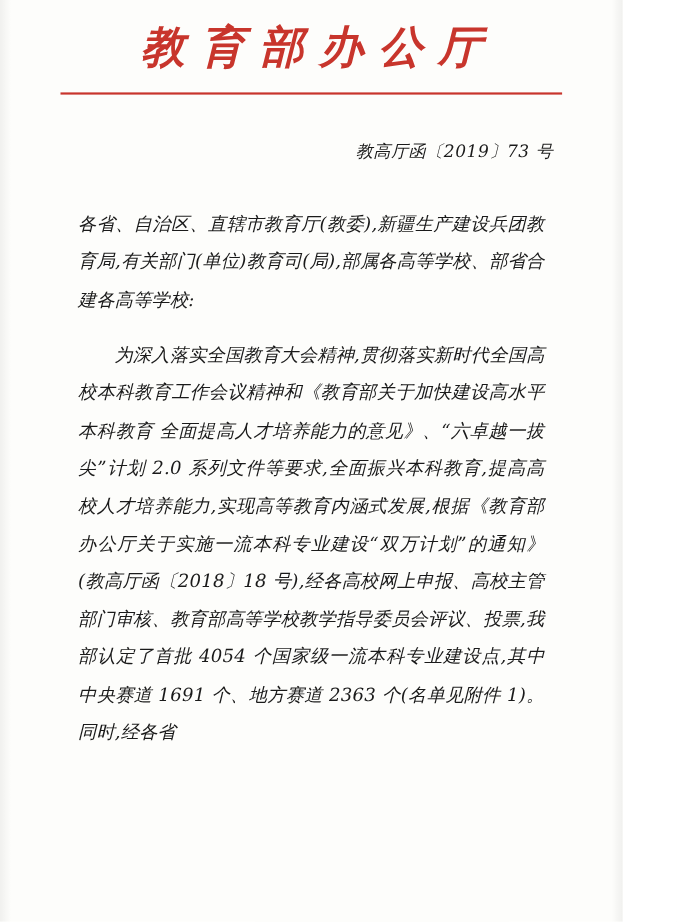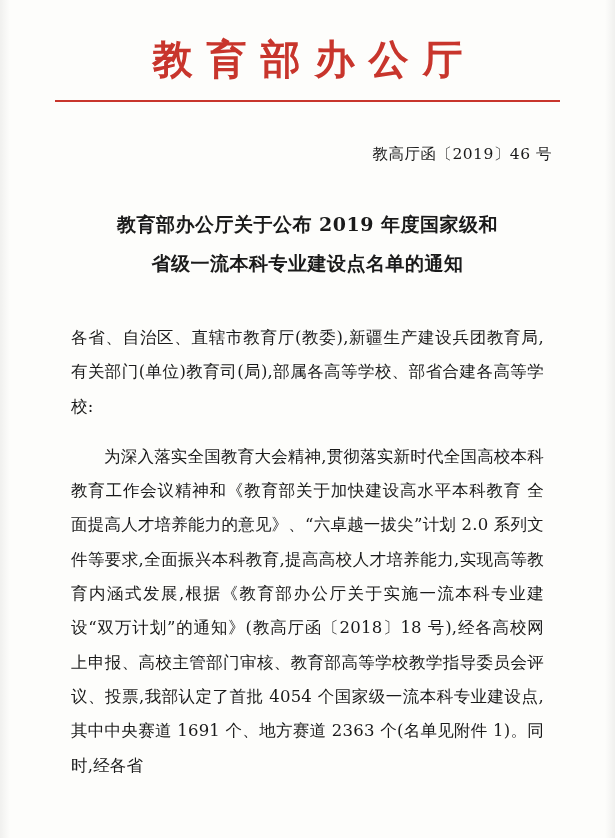"教育部办公厅" .page { font-style: none -> italic; padding: 16px 55px -> 0 55px; width: 615px -> 566px }
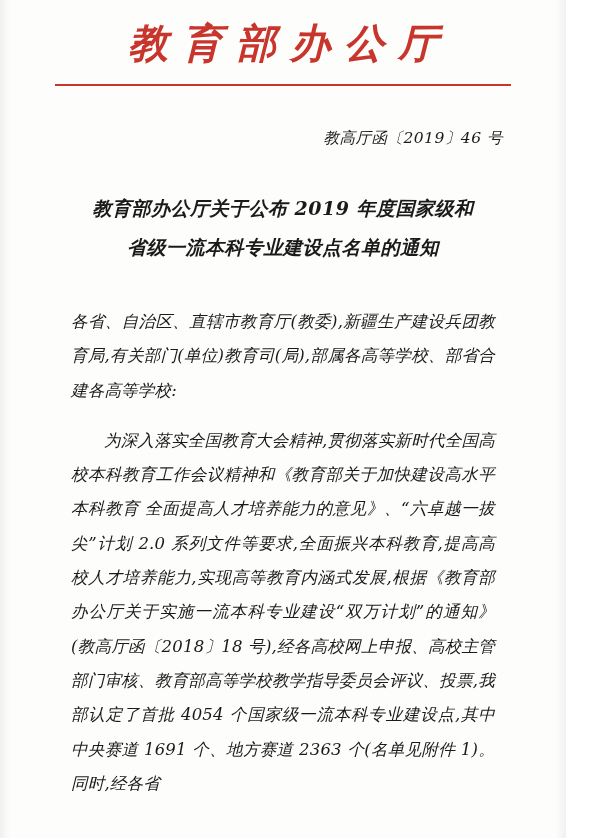"教高厅函〔2019〕46 号" div.doc-number { text: 46 -> 73 }
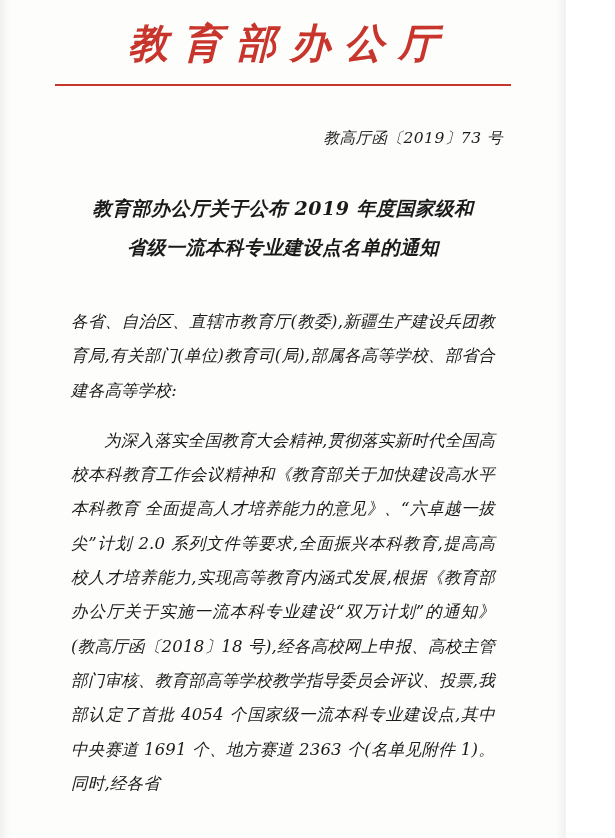"教育部办公厅关于公布 2019 年度国家级和" div.doc-title { html: <div> <span>教育部办公厅关于公布 2019 年度国家级和</span> <span>省级一流本科专业建设点名单的通知</span> </div> -> none }
